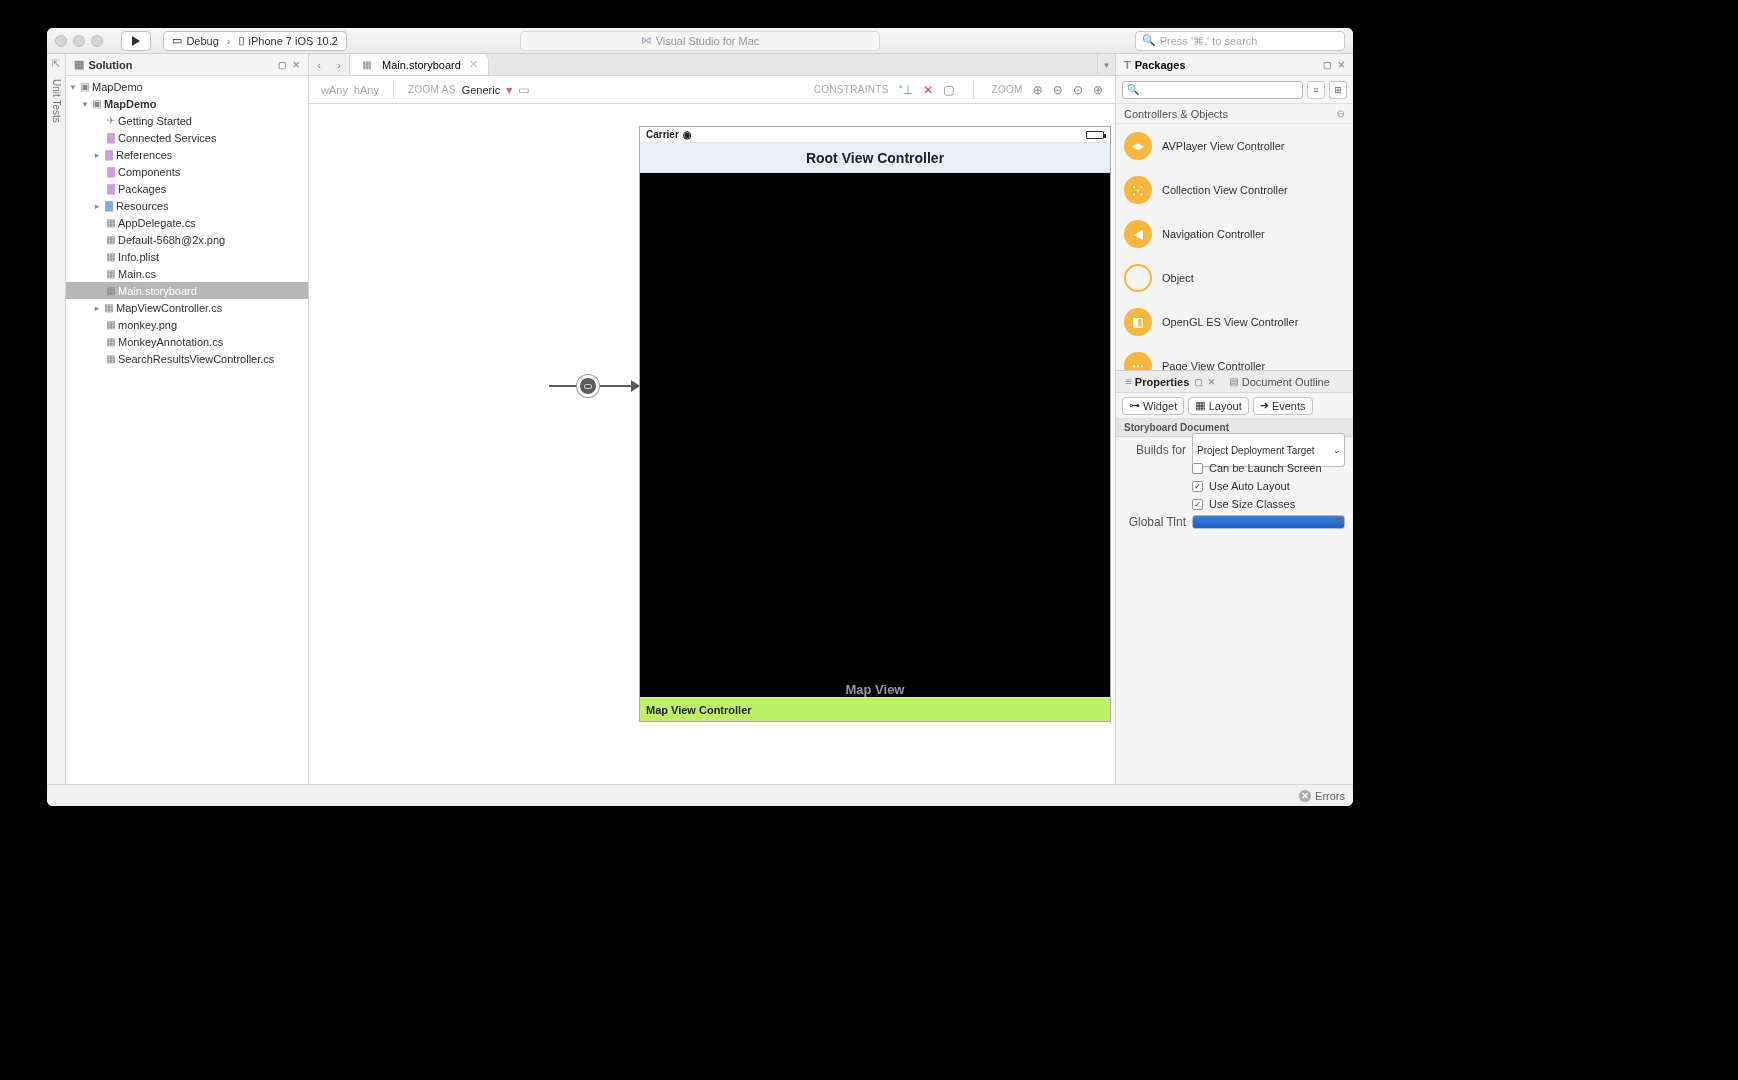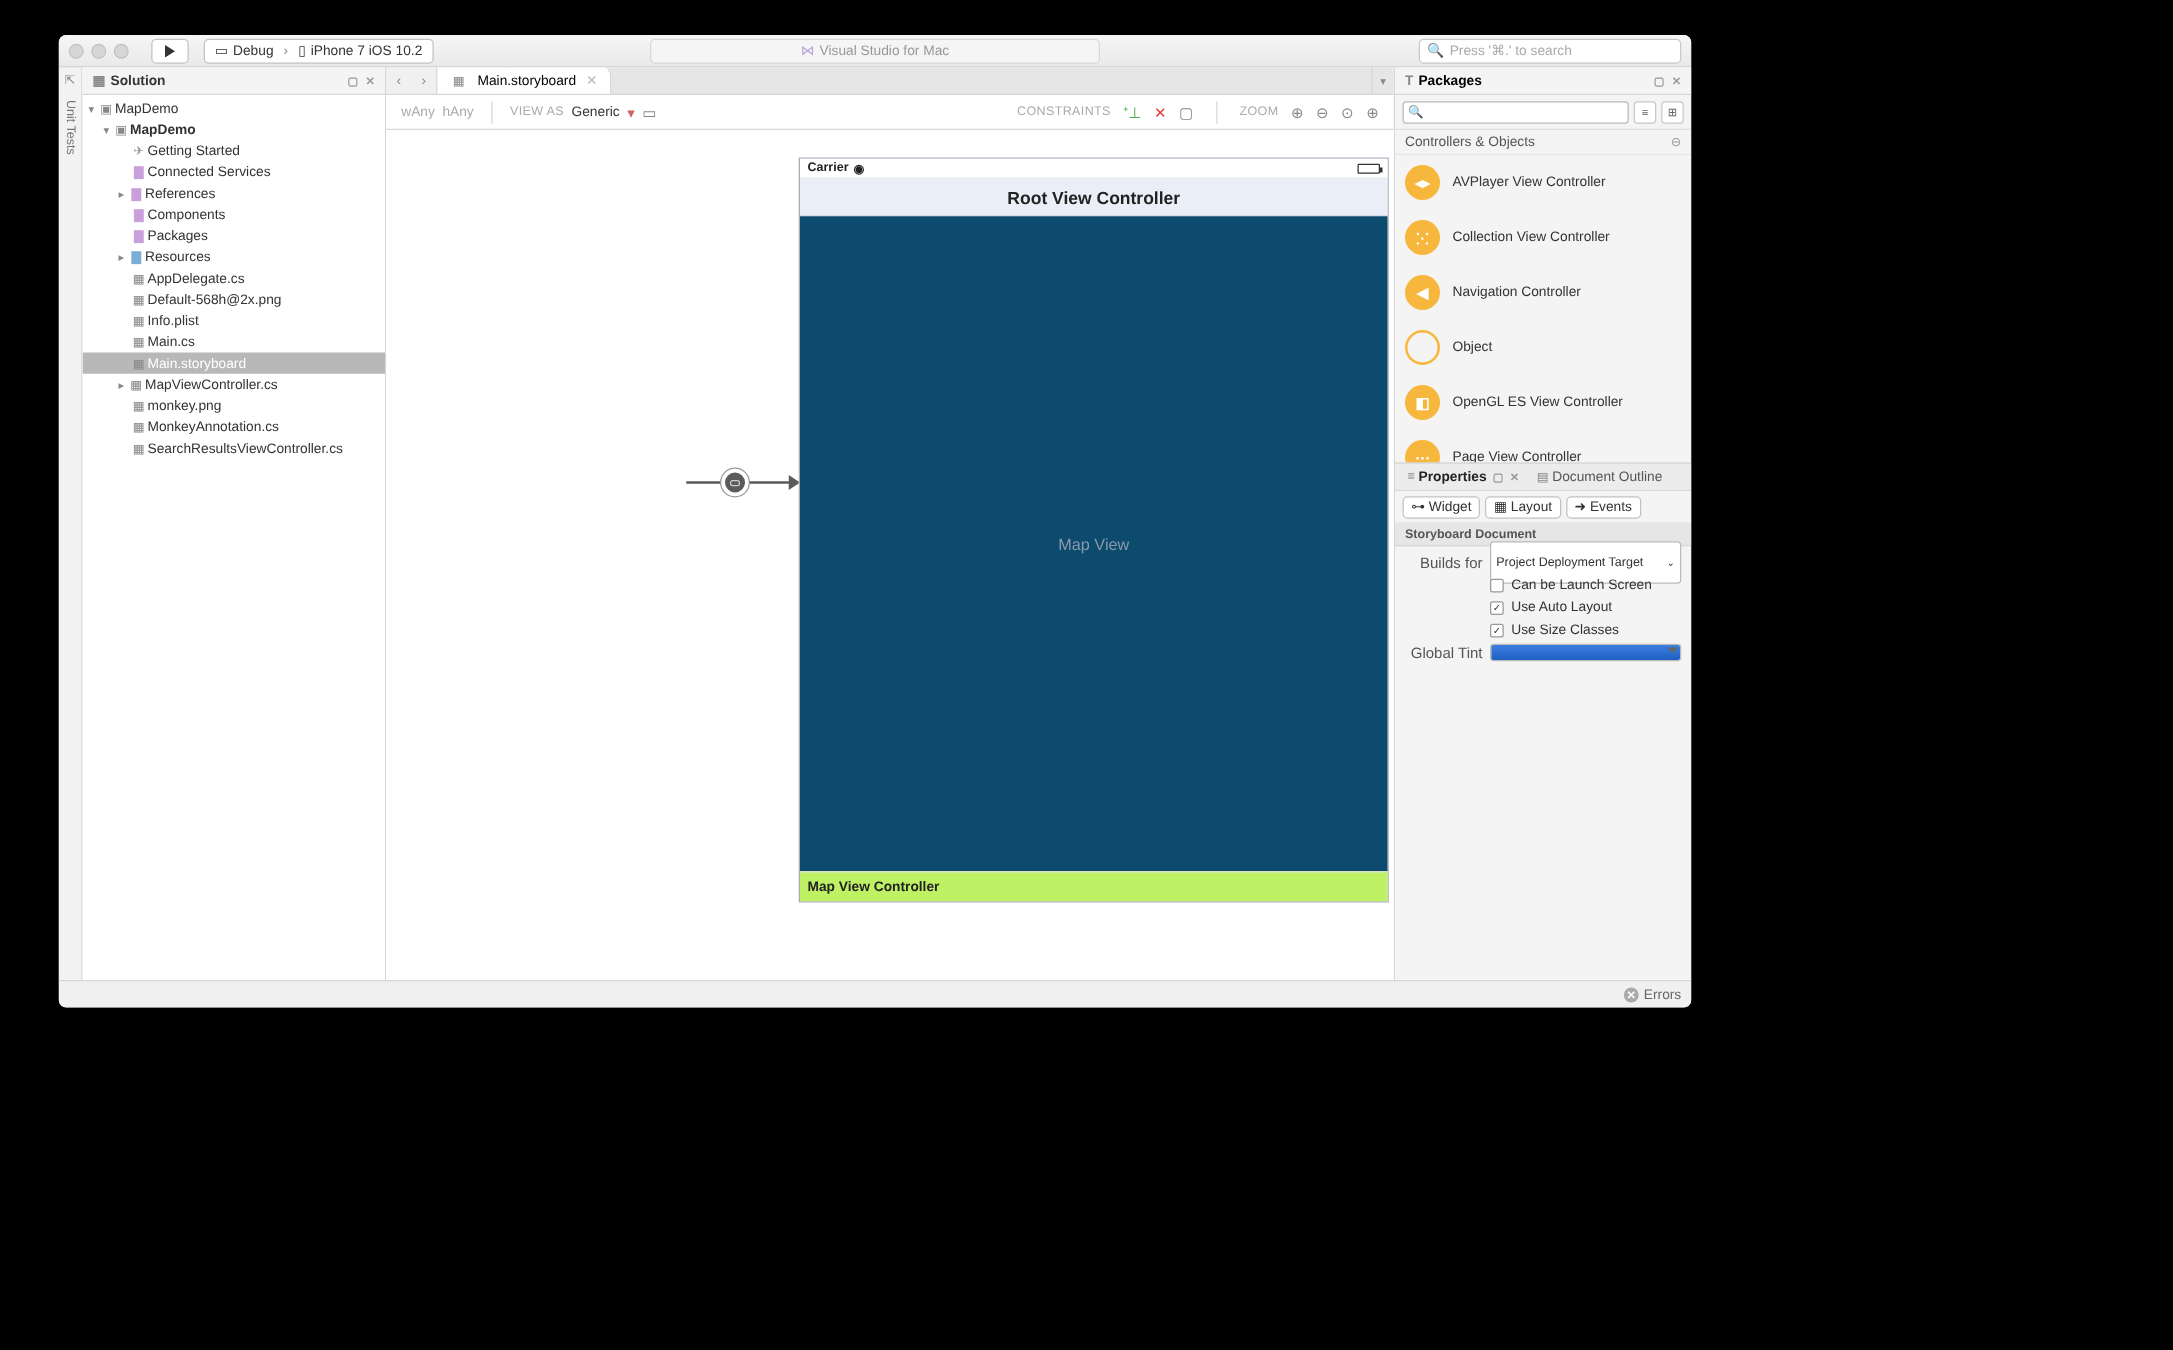"VIEW AS" span.dt-label { text: VIEW -> ZOOM }
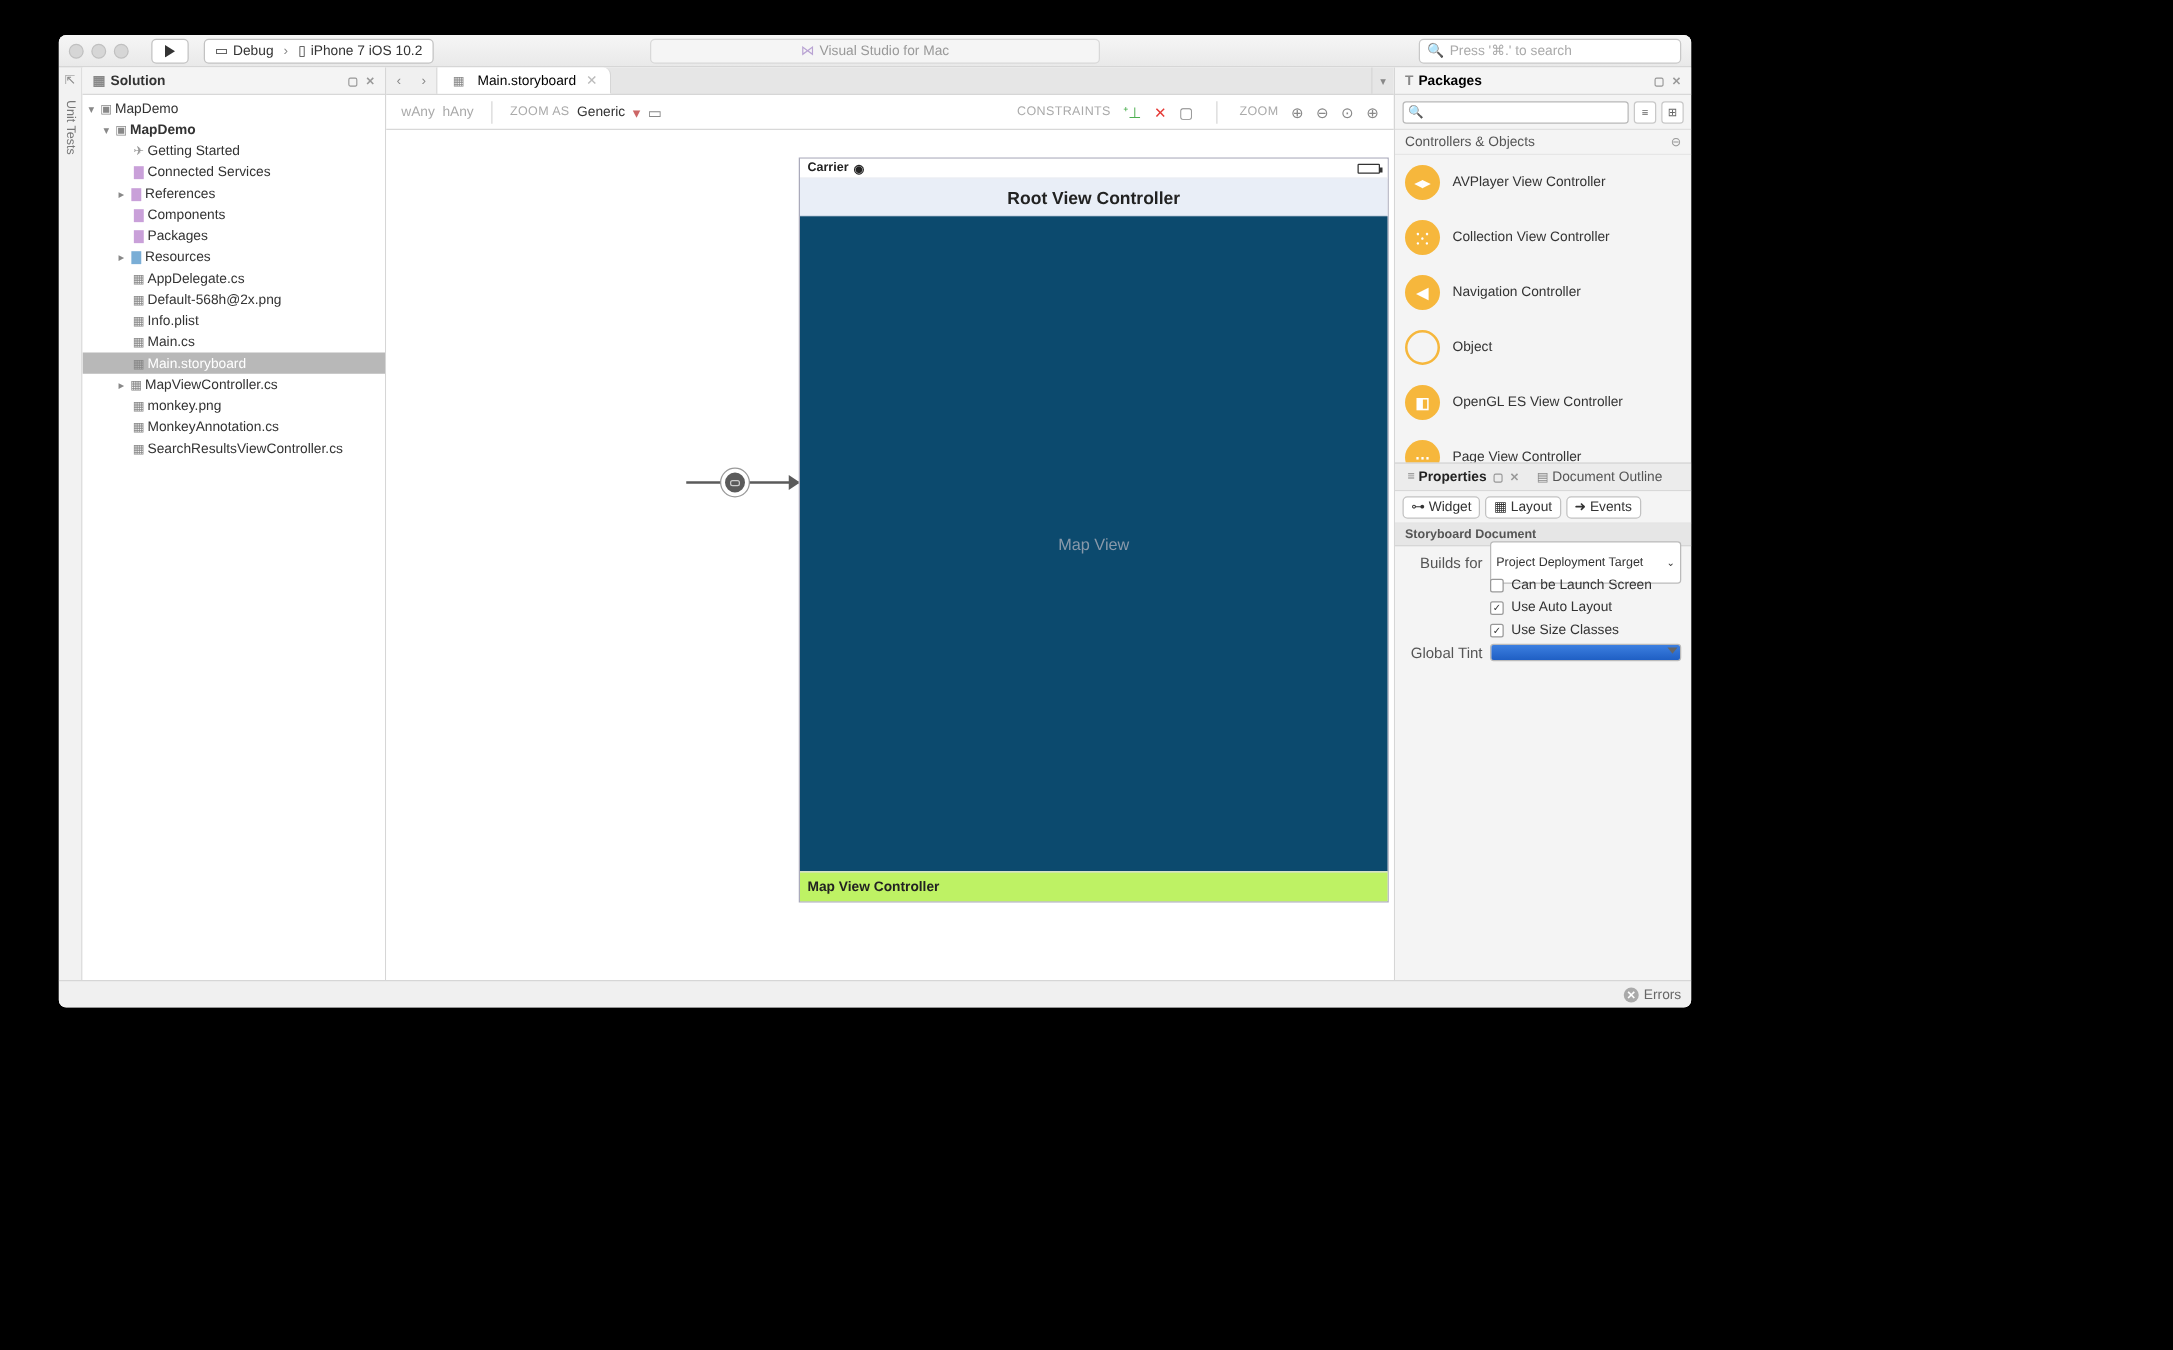"Map View" .scene2 .mapview { align-items: center -> flex-end; background: #0c4a6e -> #000000; font-weight: 400 -> 700 }
